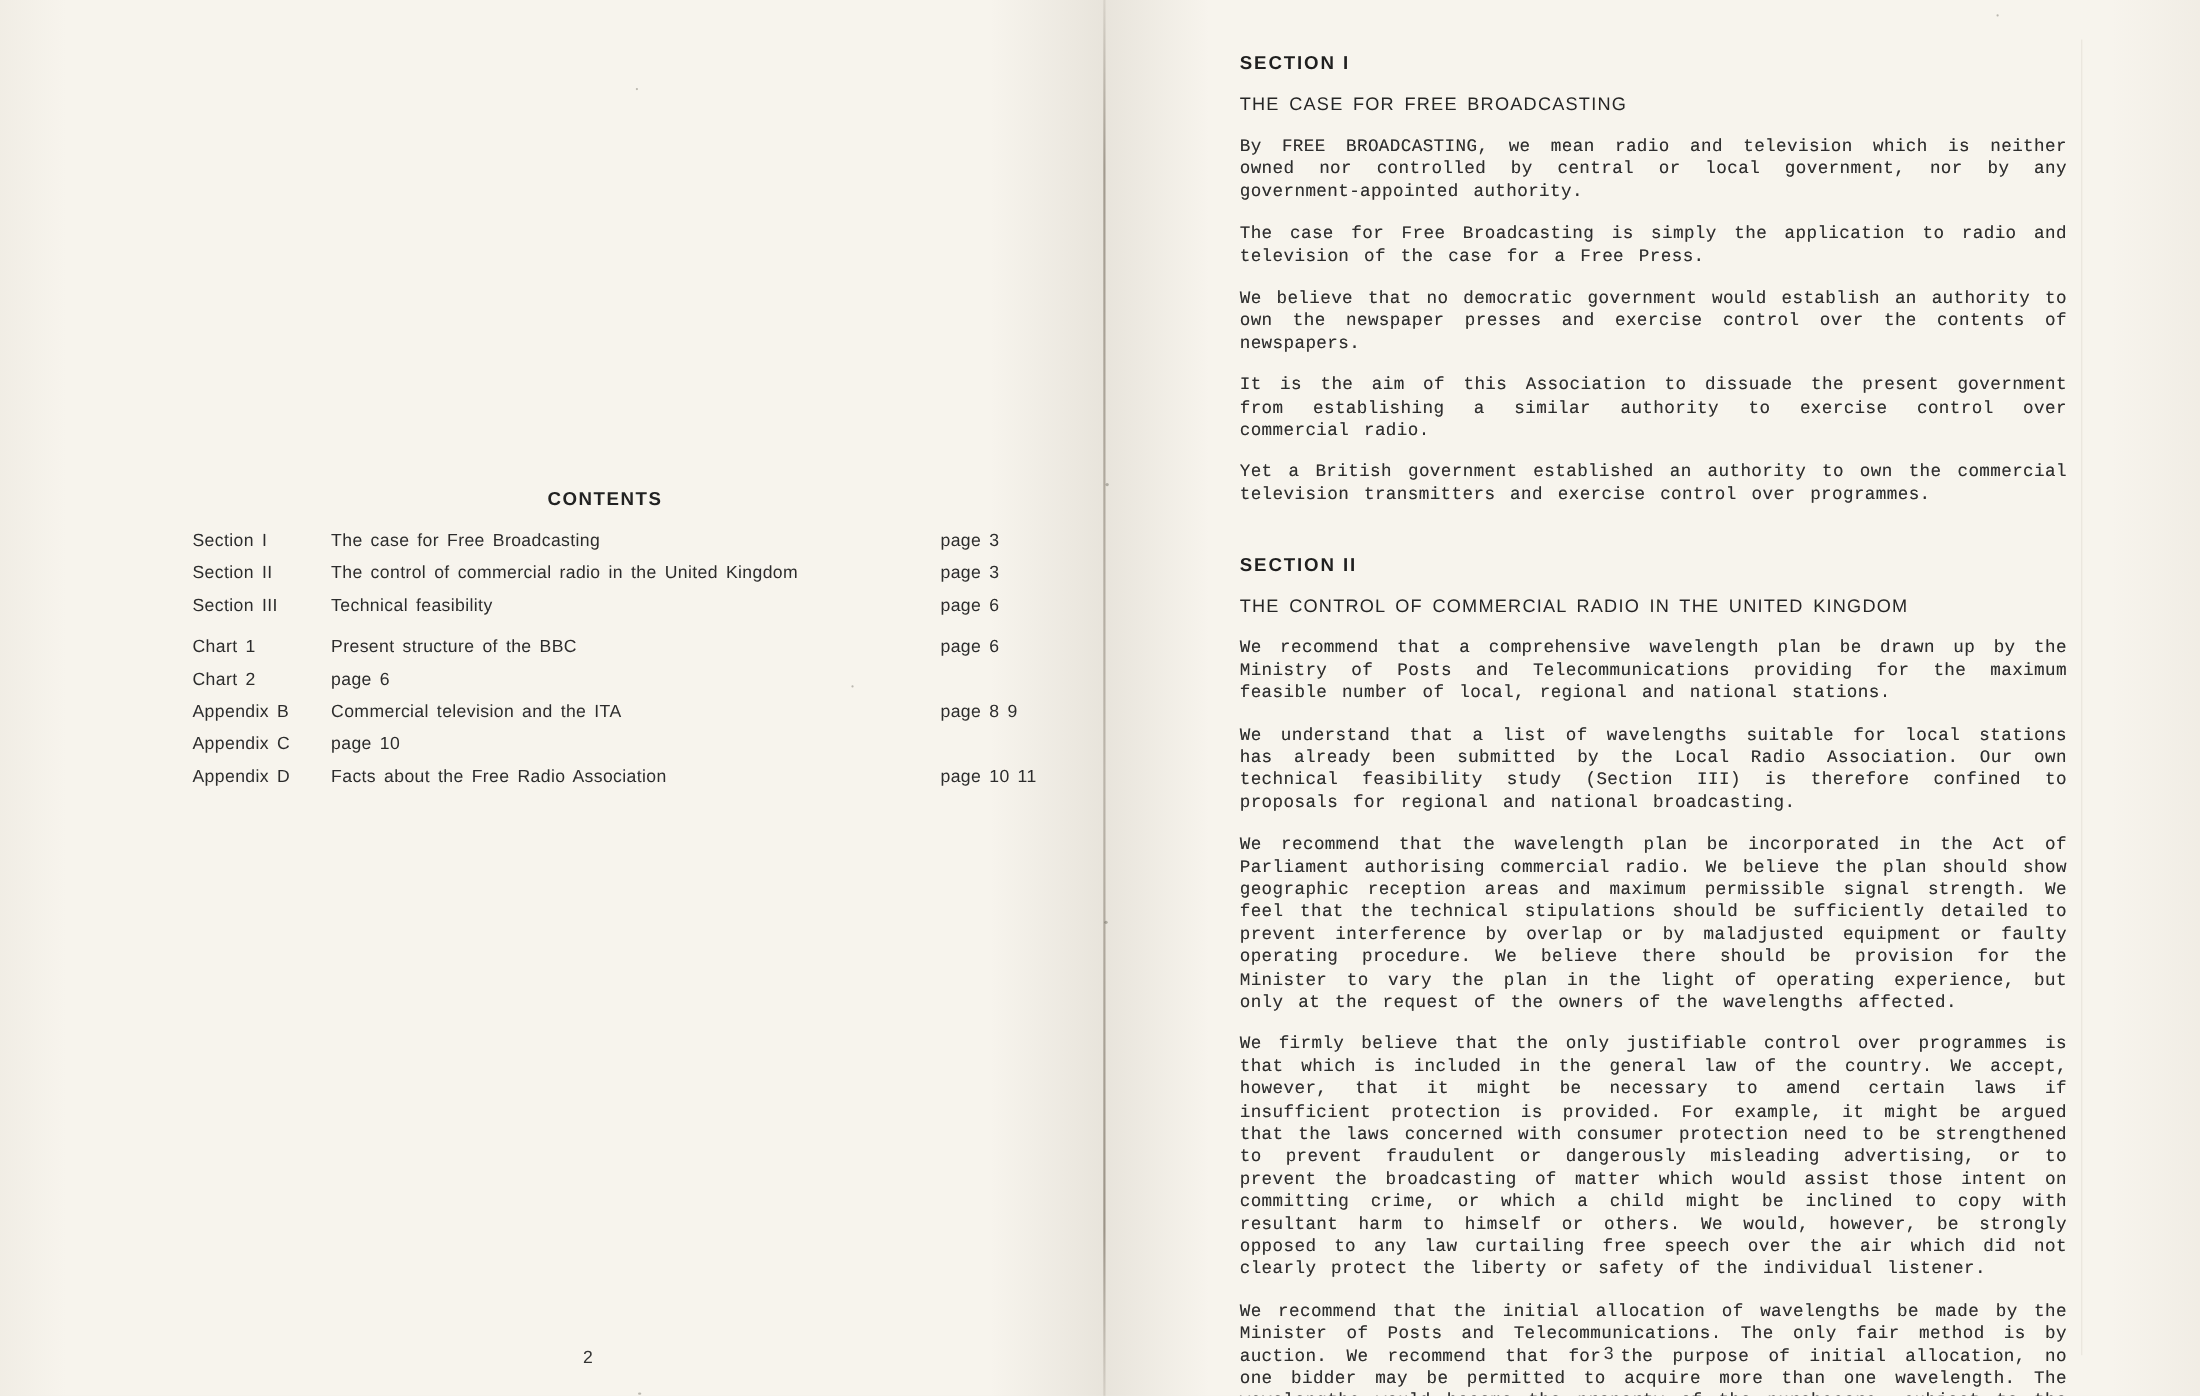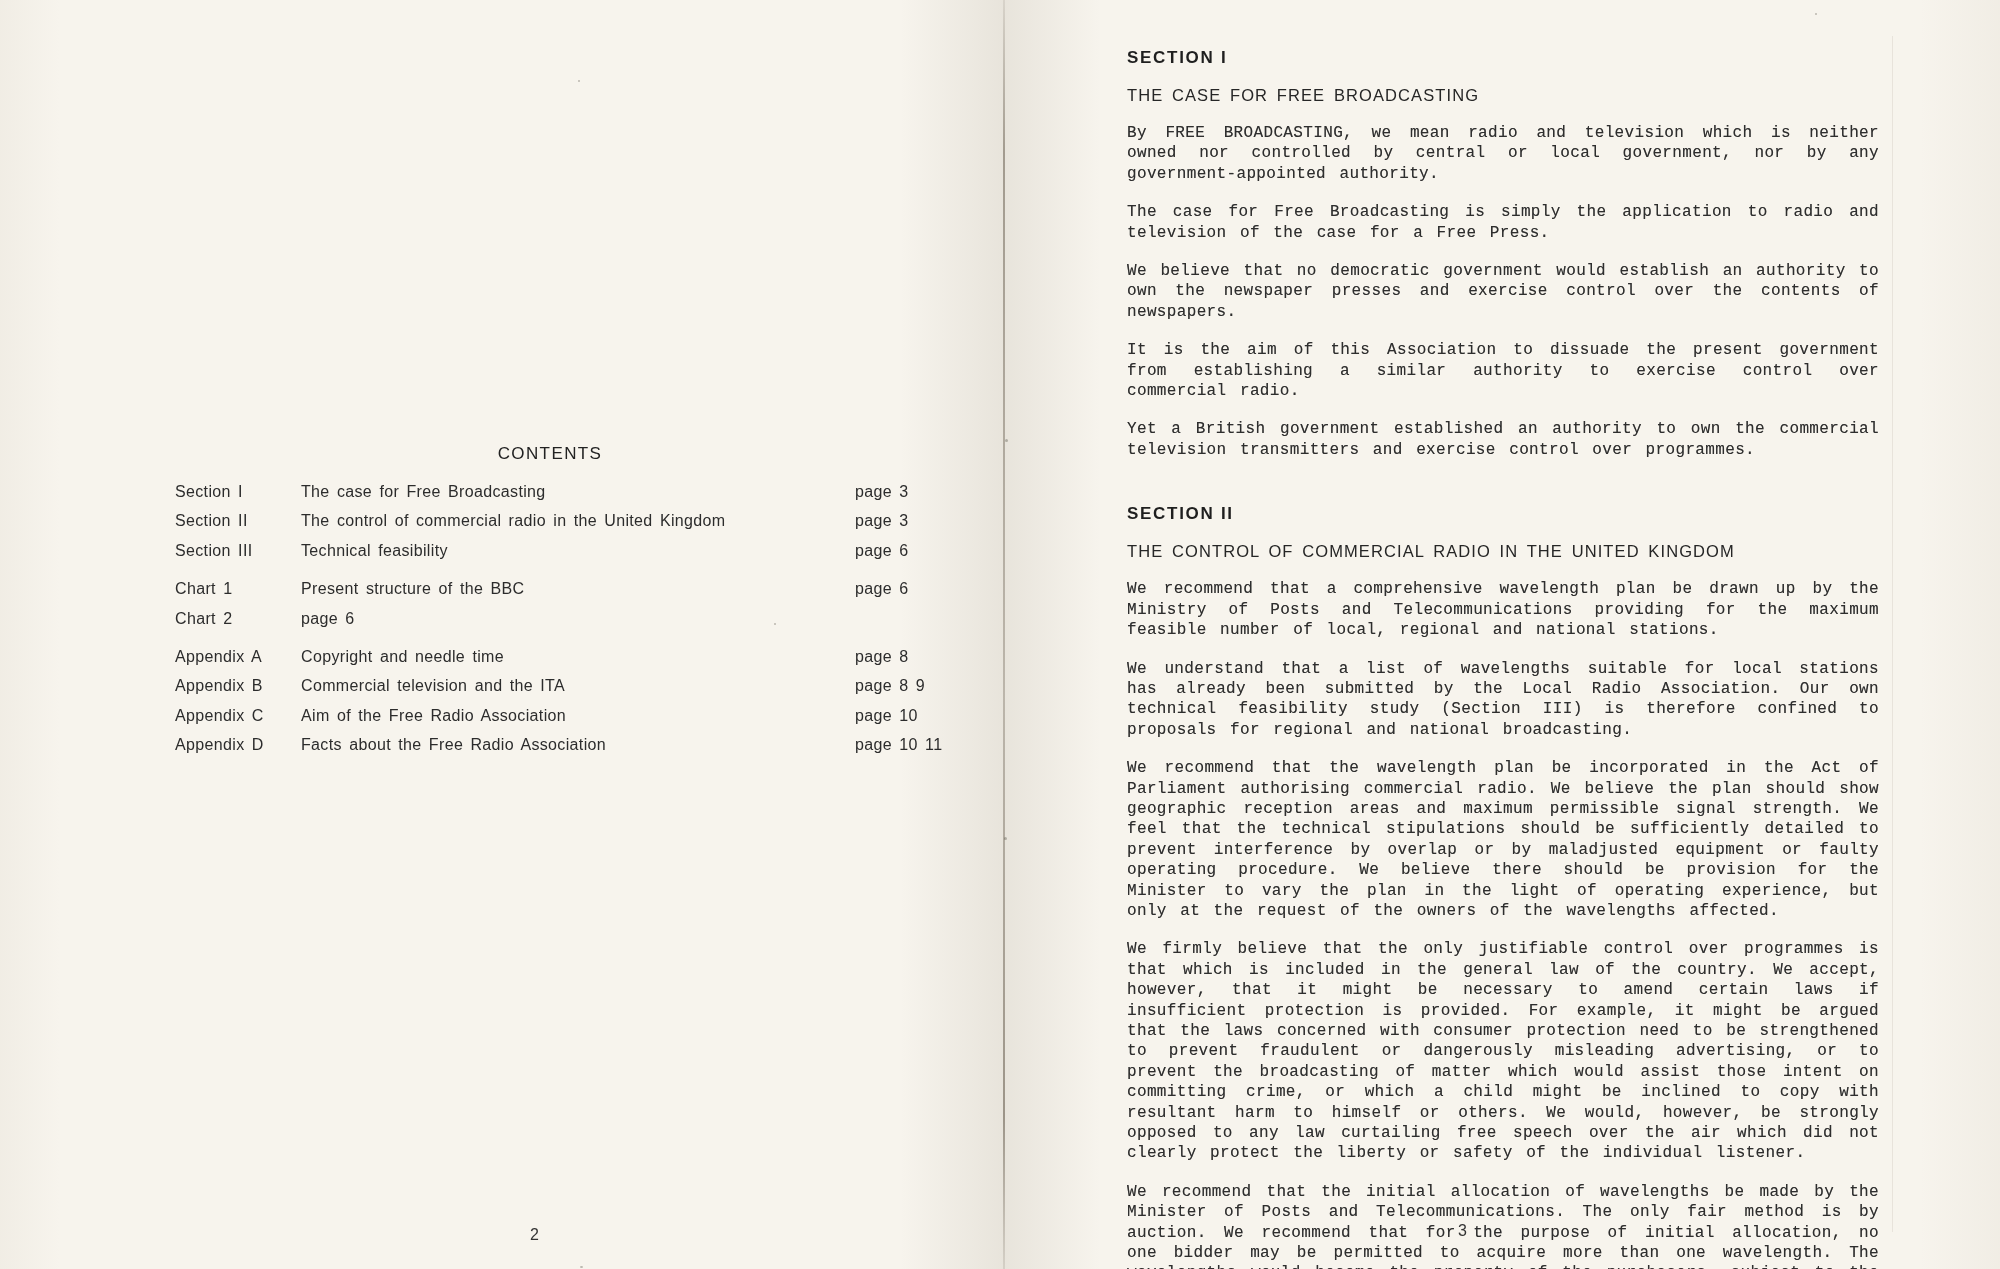"CONTENTS" .contents-title { font-weight: normal -> bold }
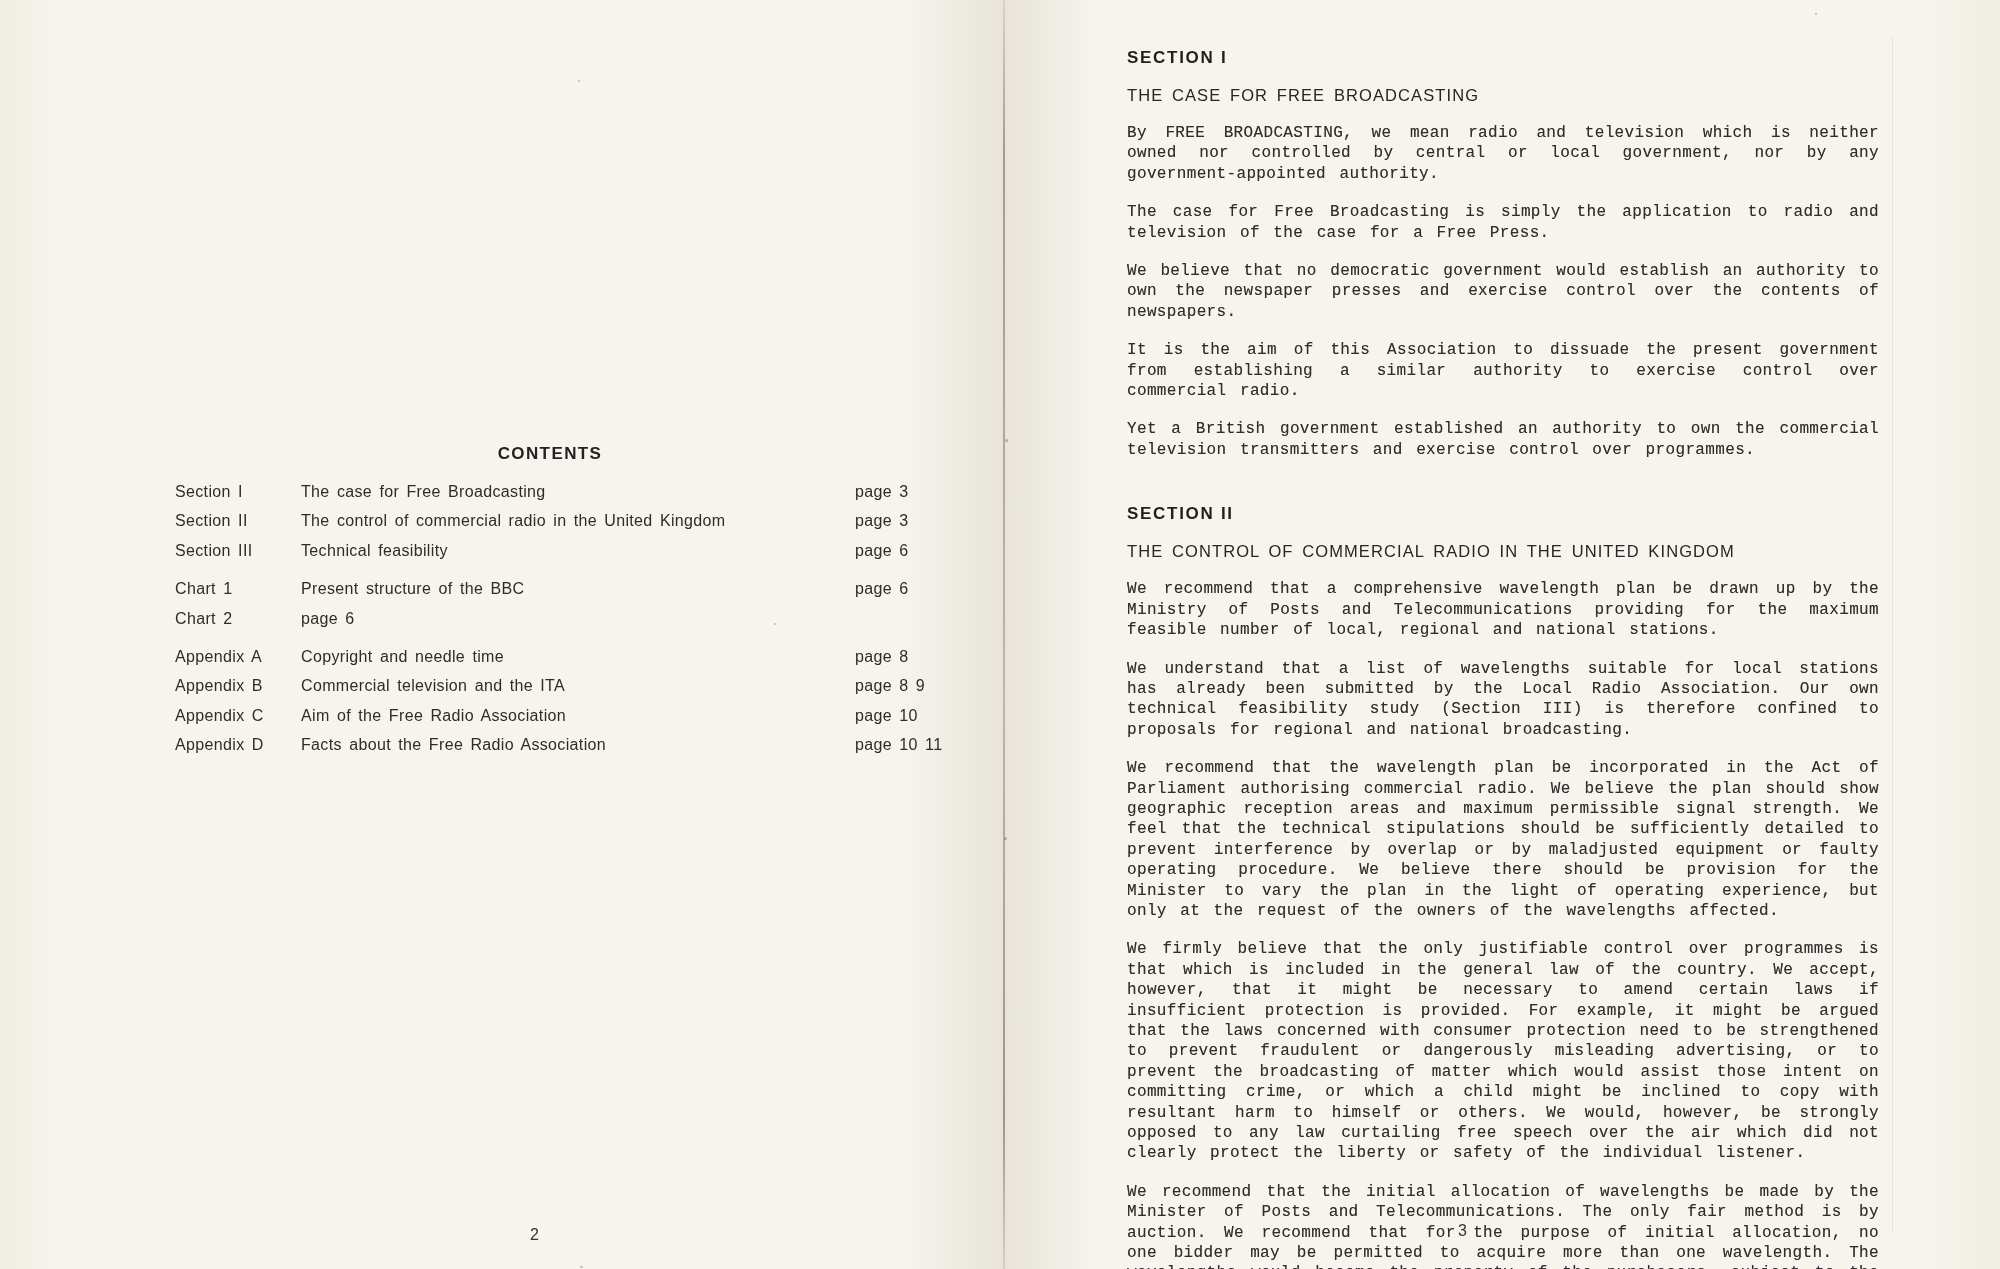"Appendix A" div.toc-row { html: <div> <span>Appendix A</span> <span>Copyright and needle time</span> <span>page 8</span> </div> -> none }
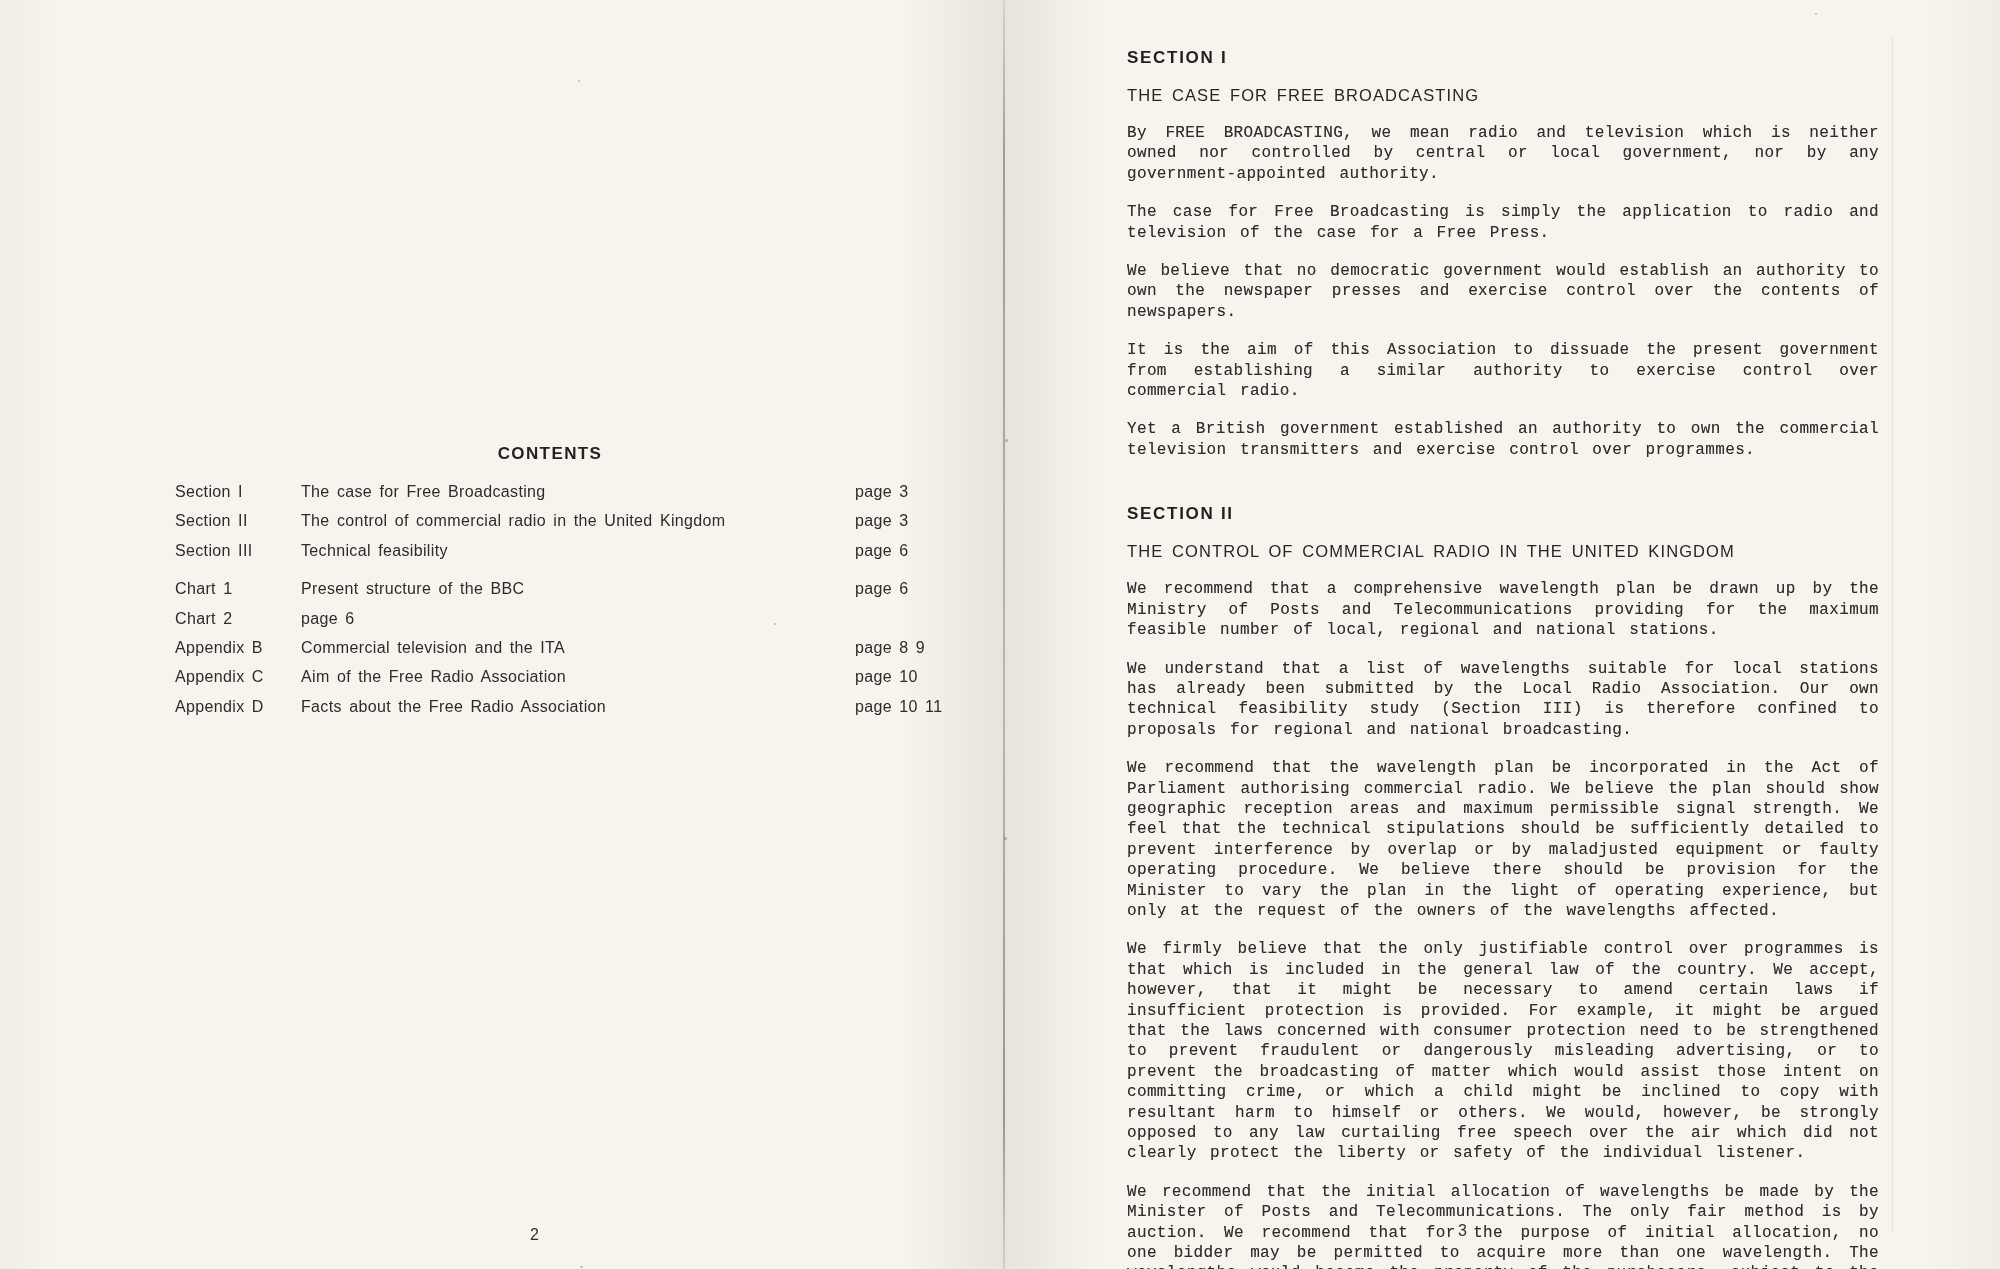"Aim of the Free Radio" span { html: <span>Aim of the Free Radio Association</span> -> none }
